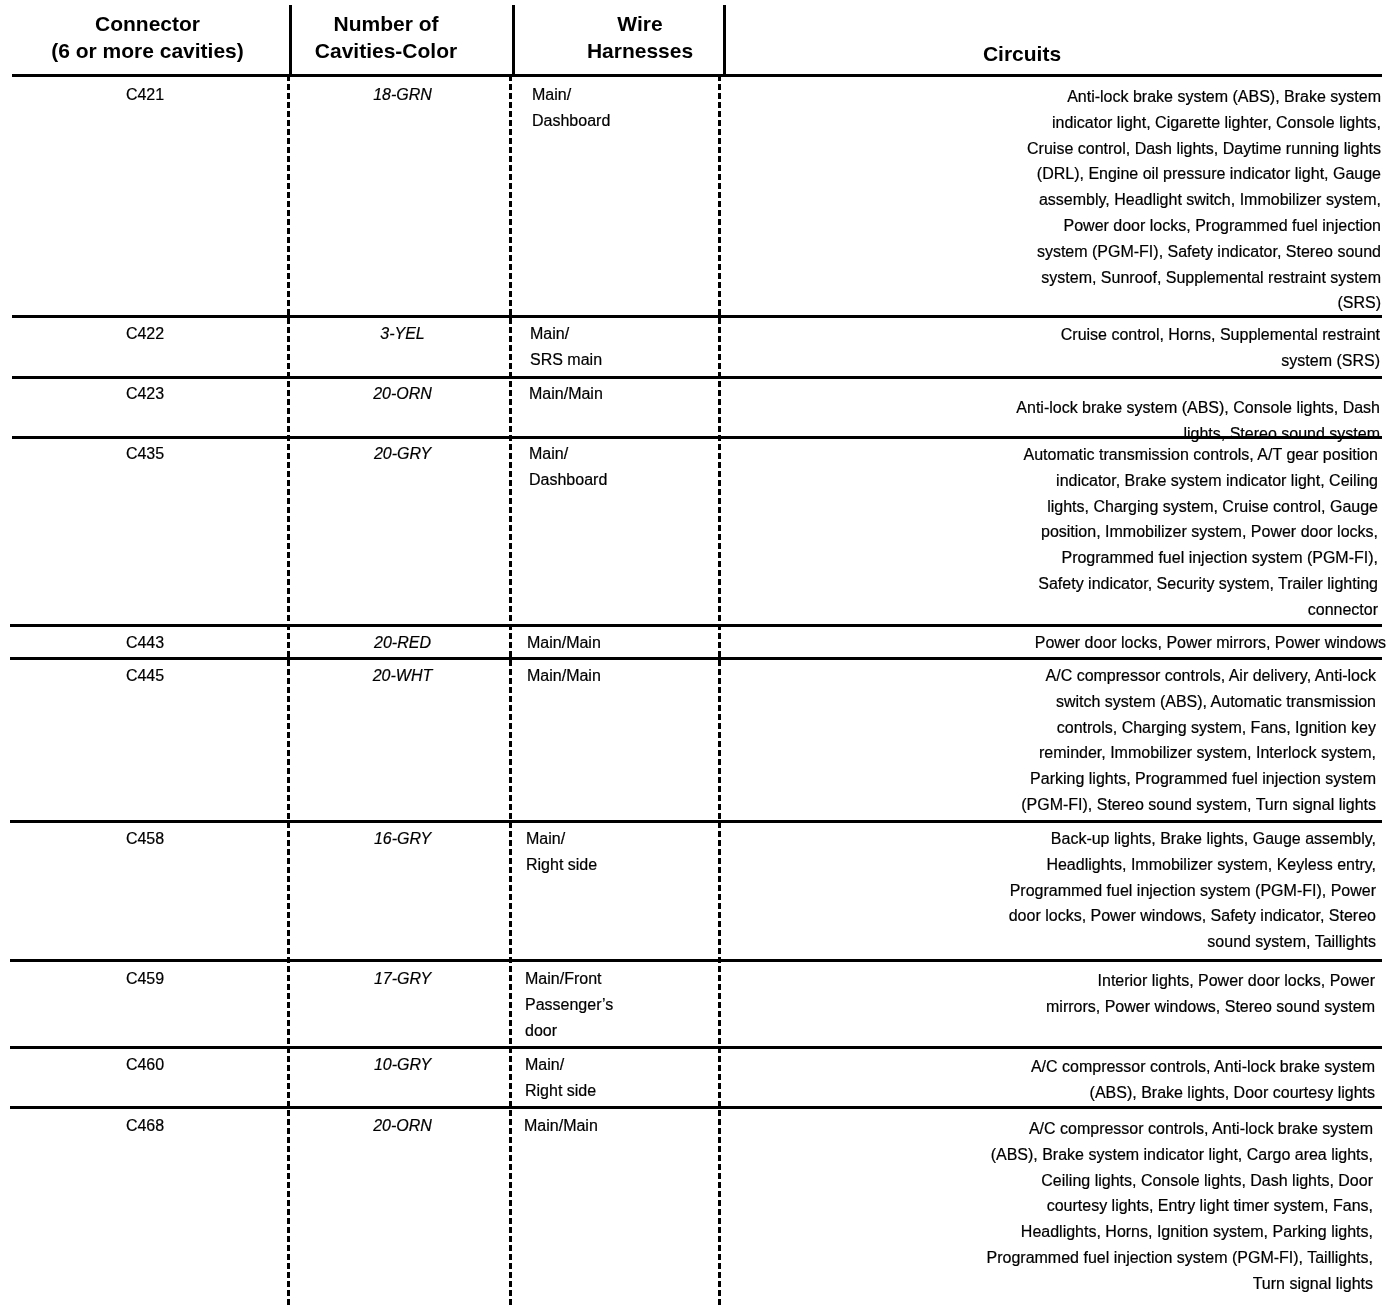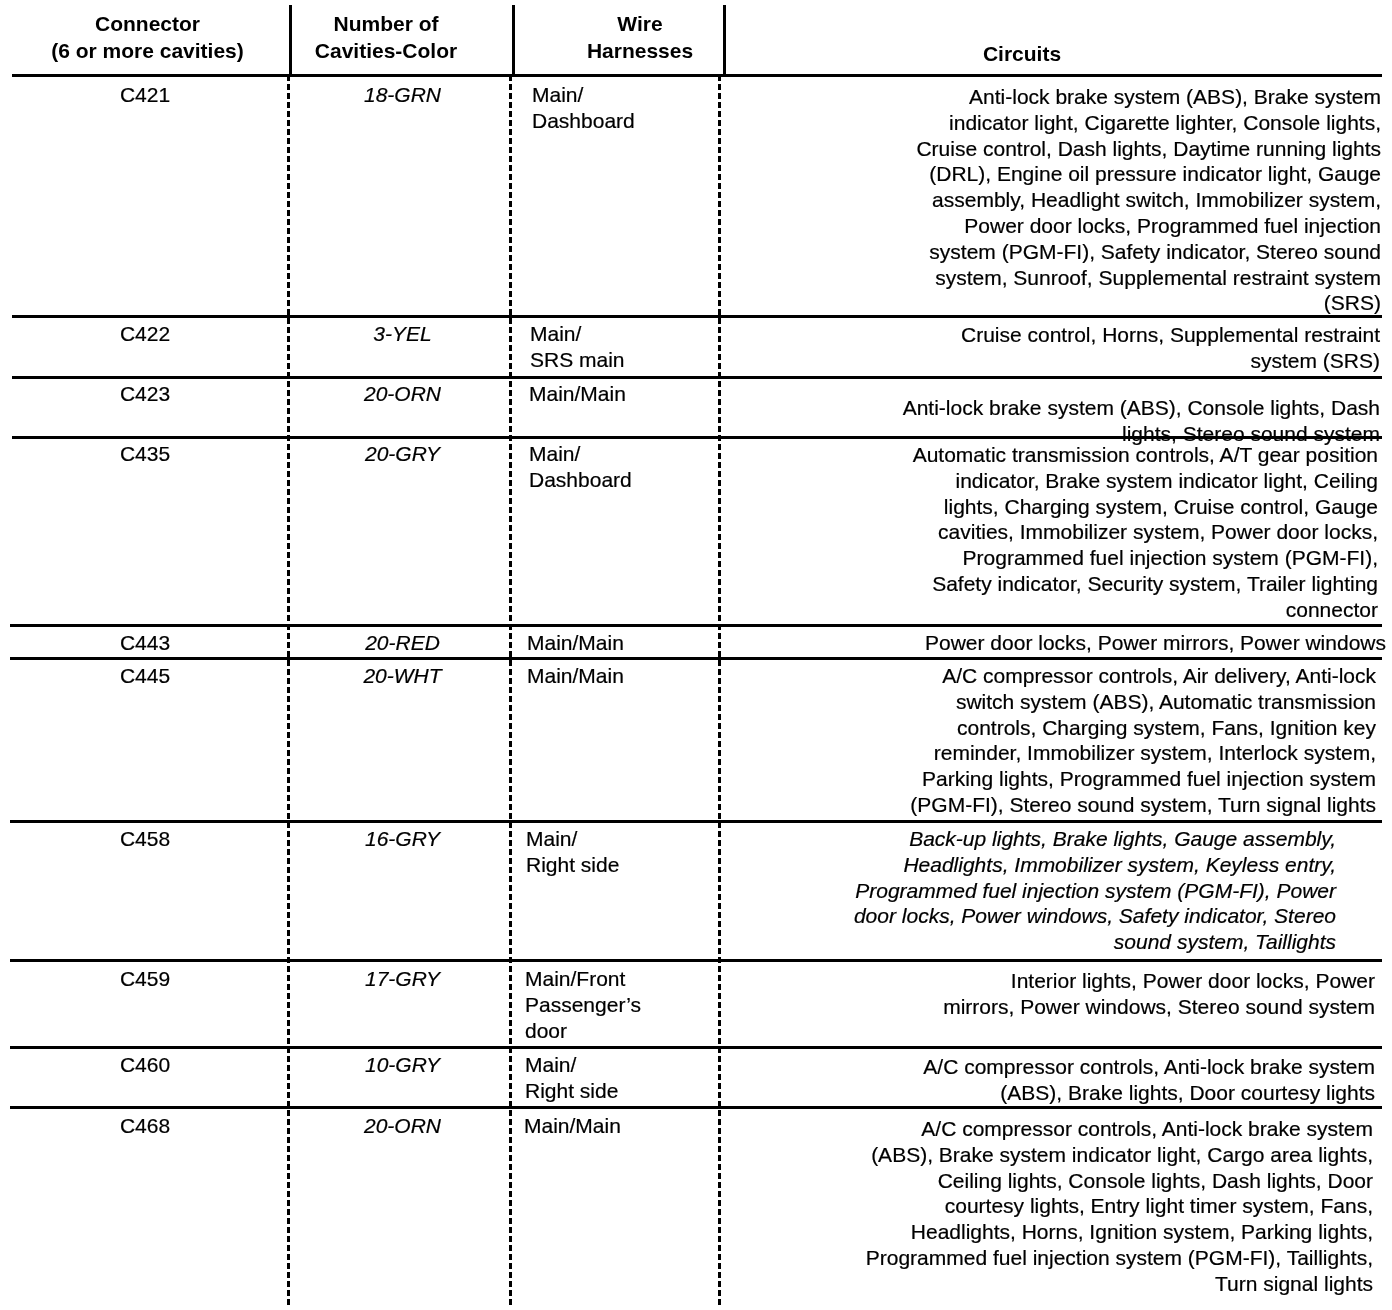"C421" .cell { font-size: 21px -> 16px }
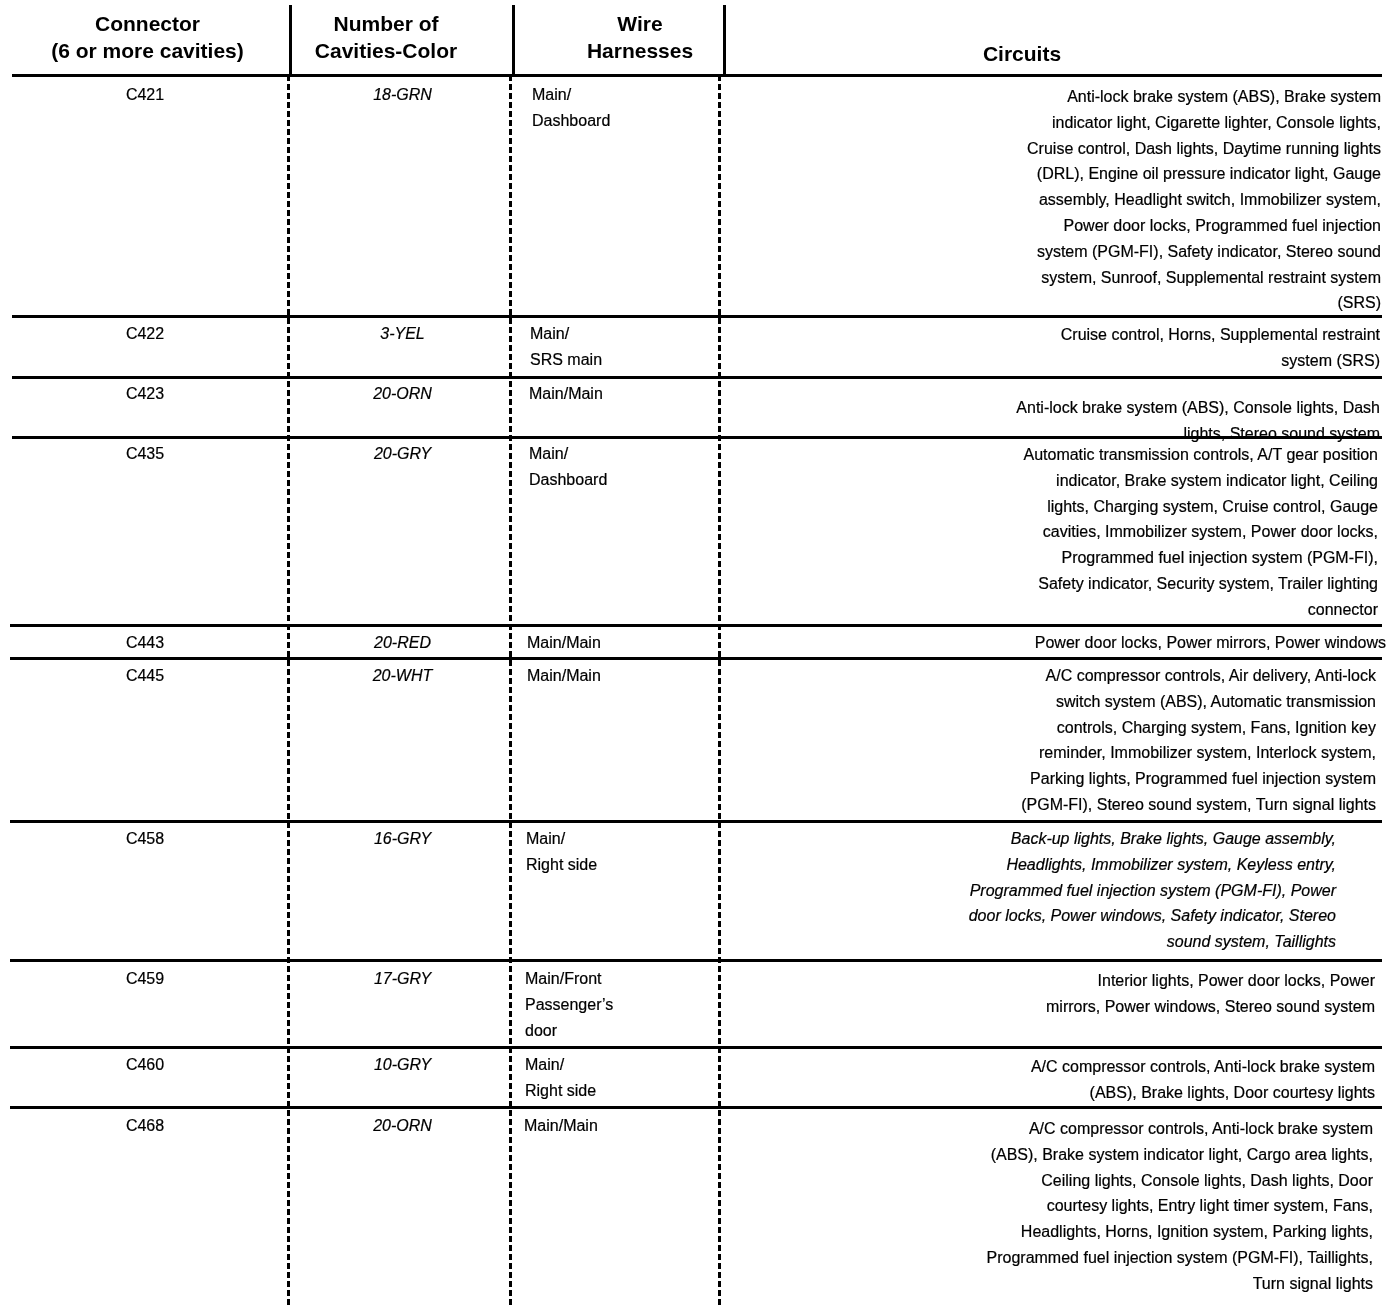"cavities, Immobilizer system, Power door" div { text: cavities -> position }
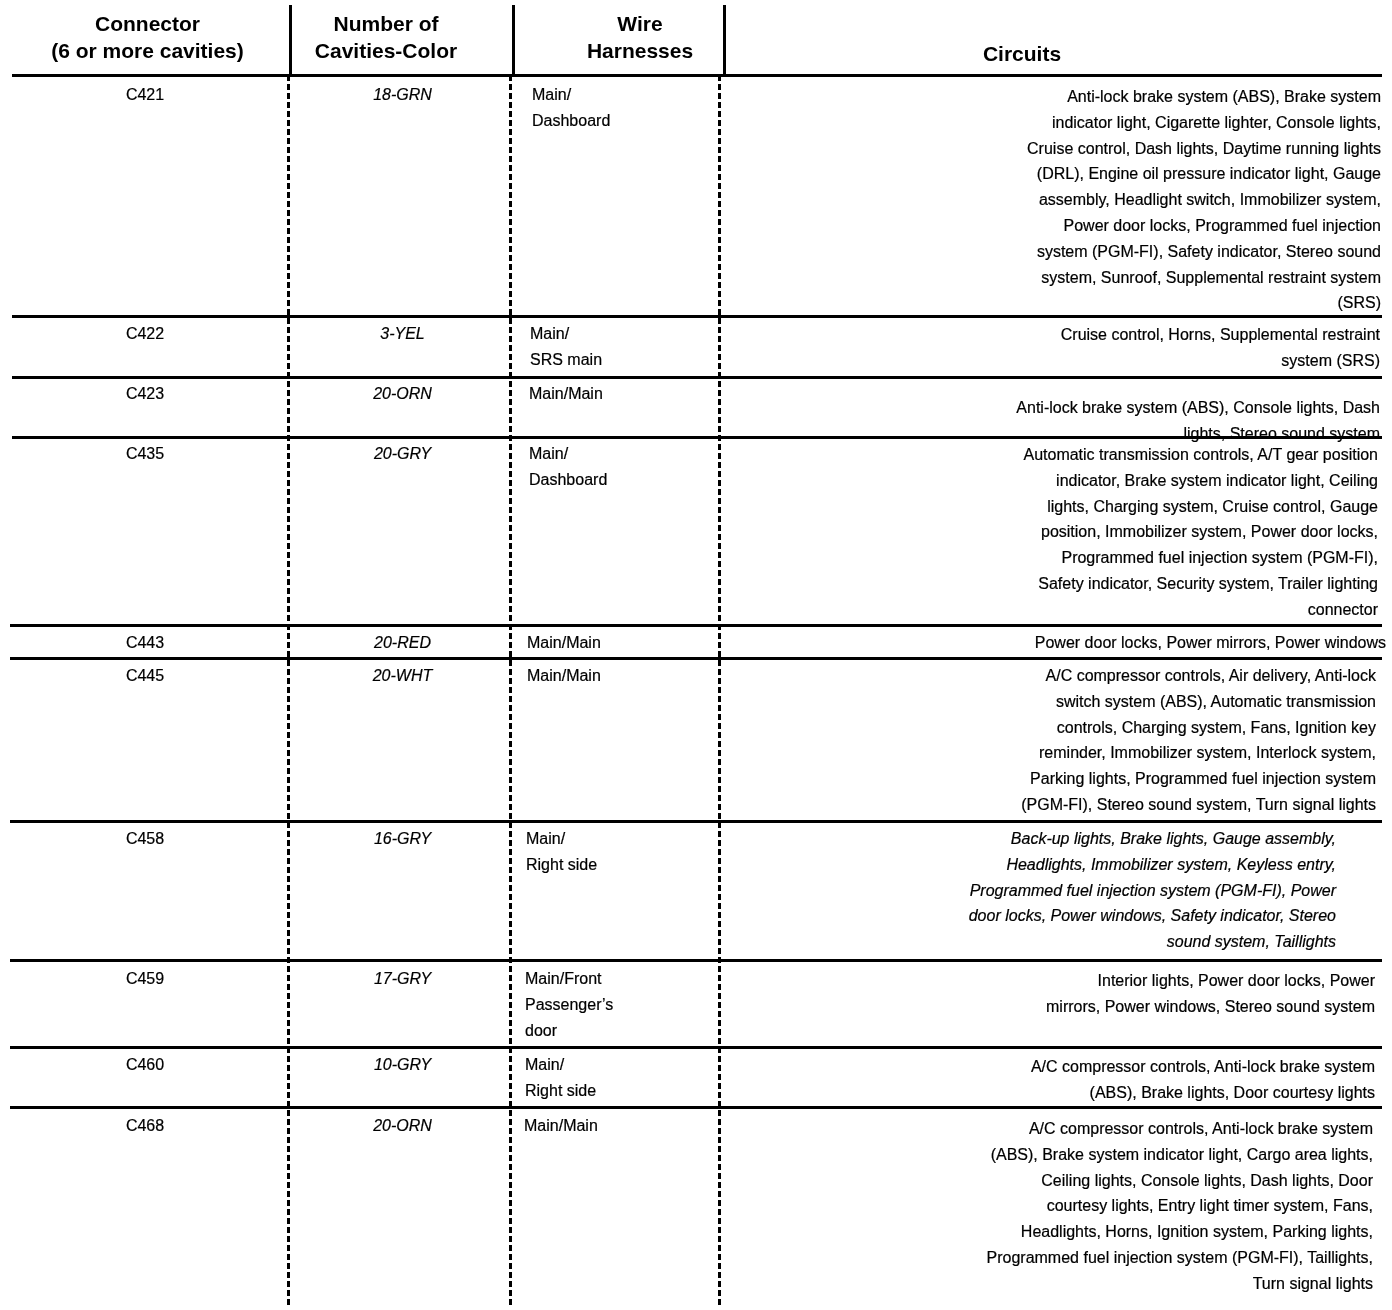"Back-up lights, Brake lights, Gauge" div.cell { font-style: italic -> none; left: 696px -> 736px }
